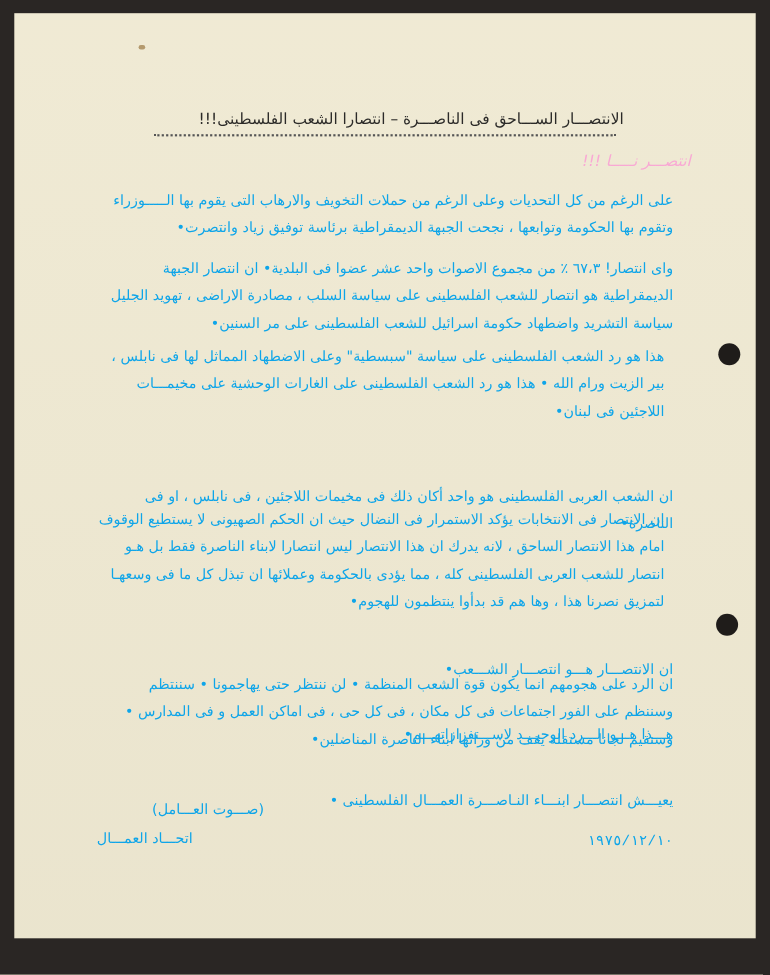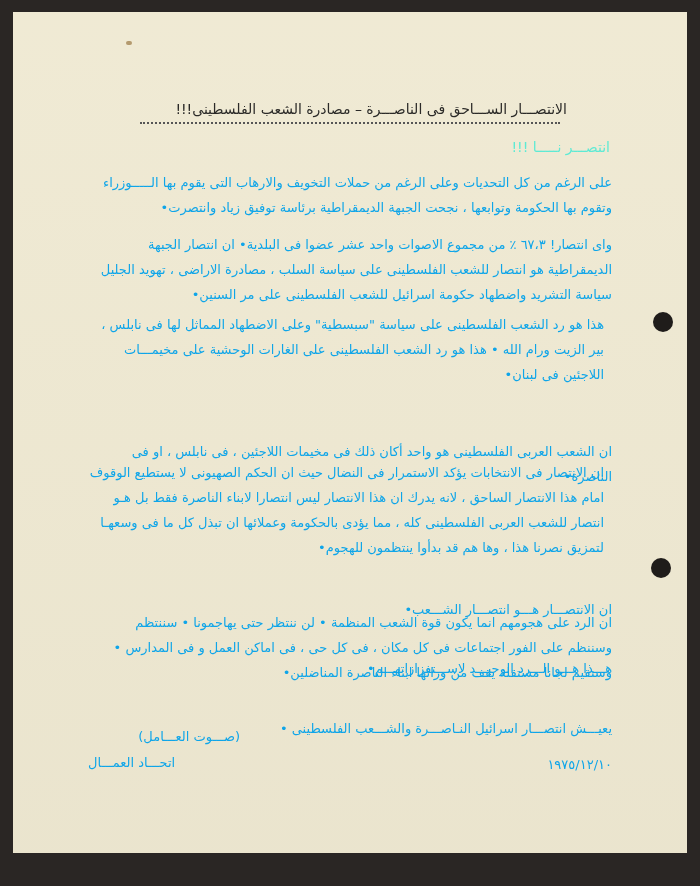"الانتصـــار الســـاحق فى الناصـــرة –" div.title { text: مصادرة -> انتصارا }
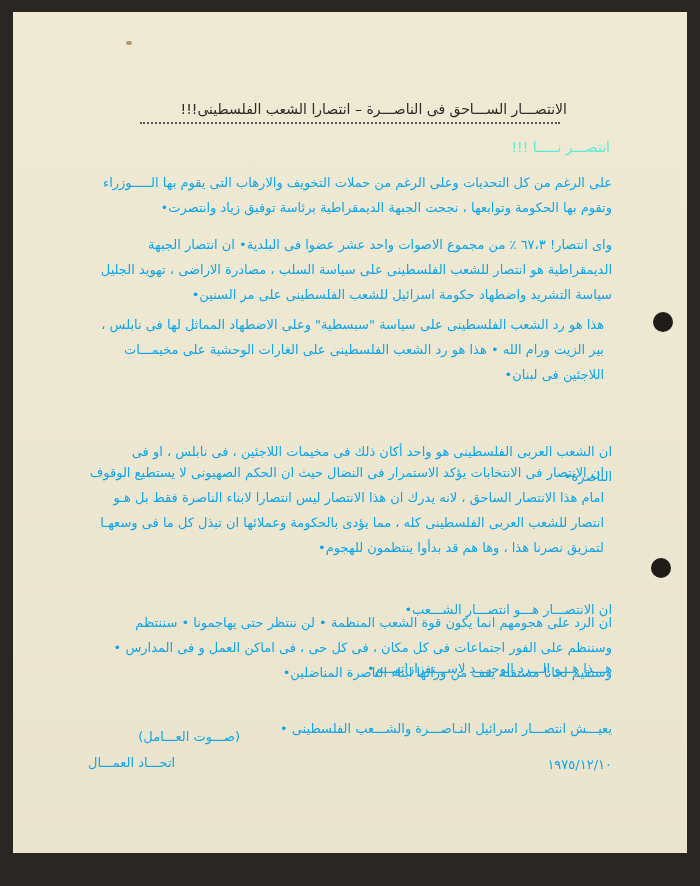"انتصـــر نـــــا !!!" .sub { color: #5eead4 -> #f9a8d4; font-style: none -> italic; right: 90px -> 72px }
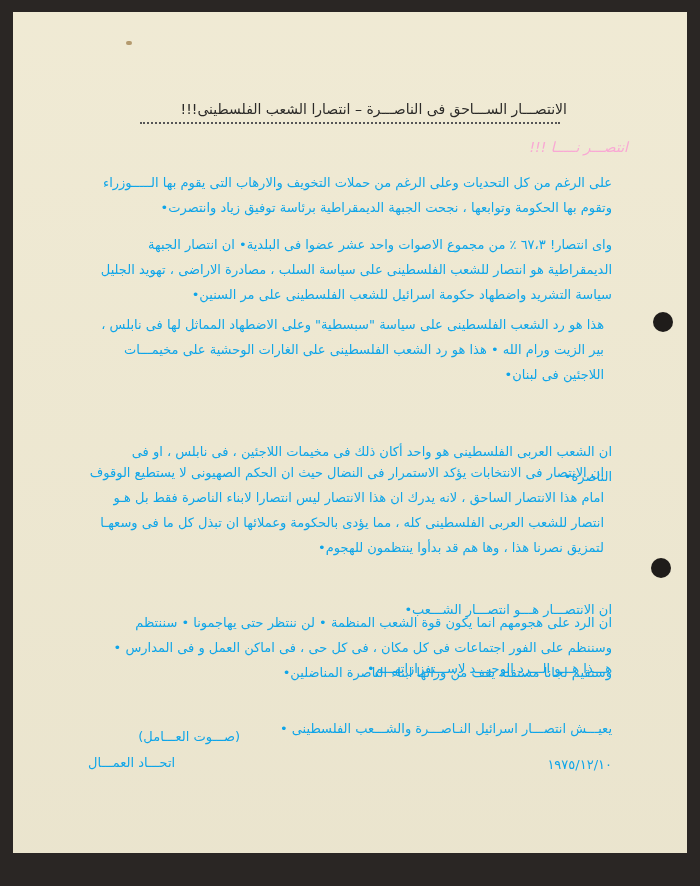"يعيـــش انتصـــار اسرائيل النـاصـــرة" div.txt { text: اسرائيل النـاصـــرة والشـــعب -> ابنـــاء النـاصـــرة العمـــال }
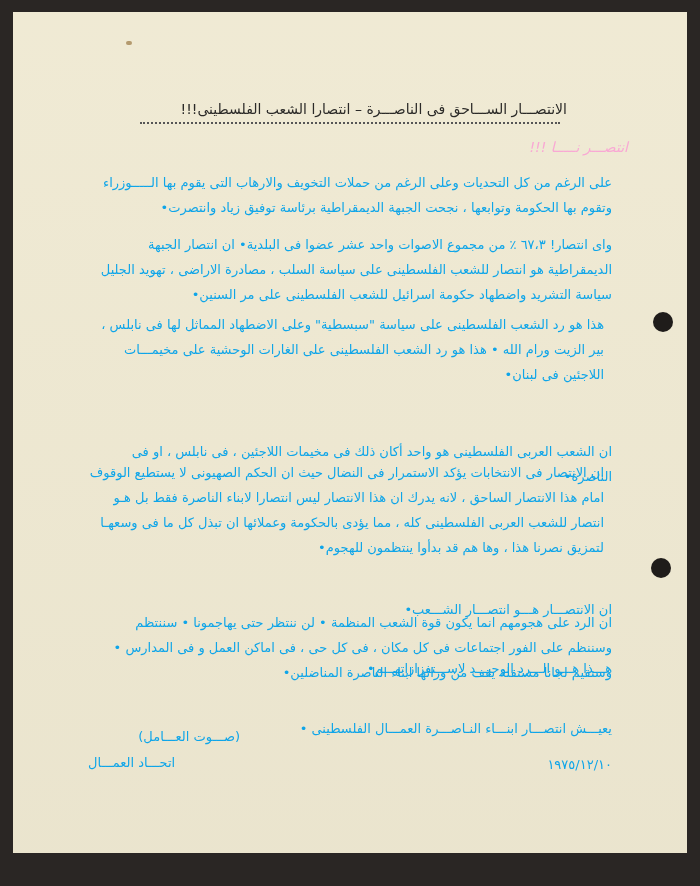"١٩٧٥/١٢/١٠" div.txt { font-family: none -> Liberation Mono, monospace }
